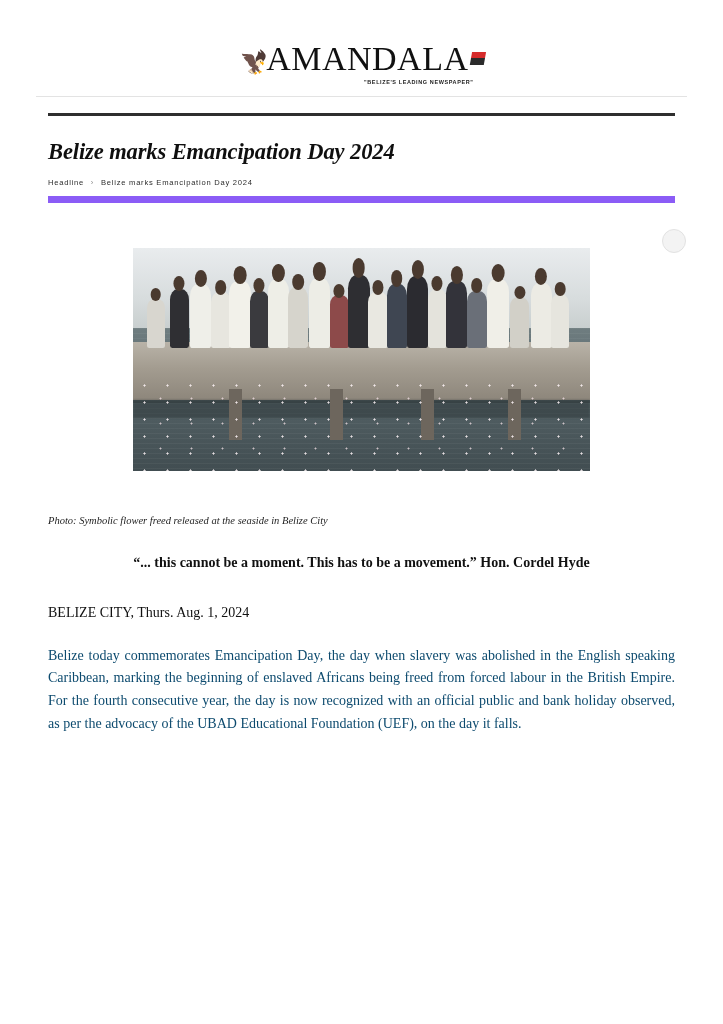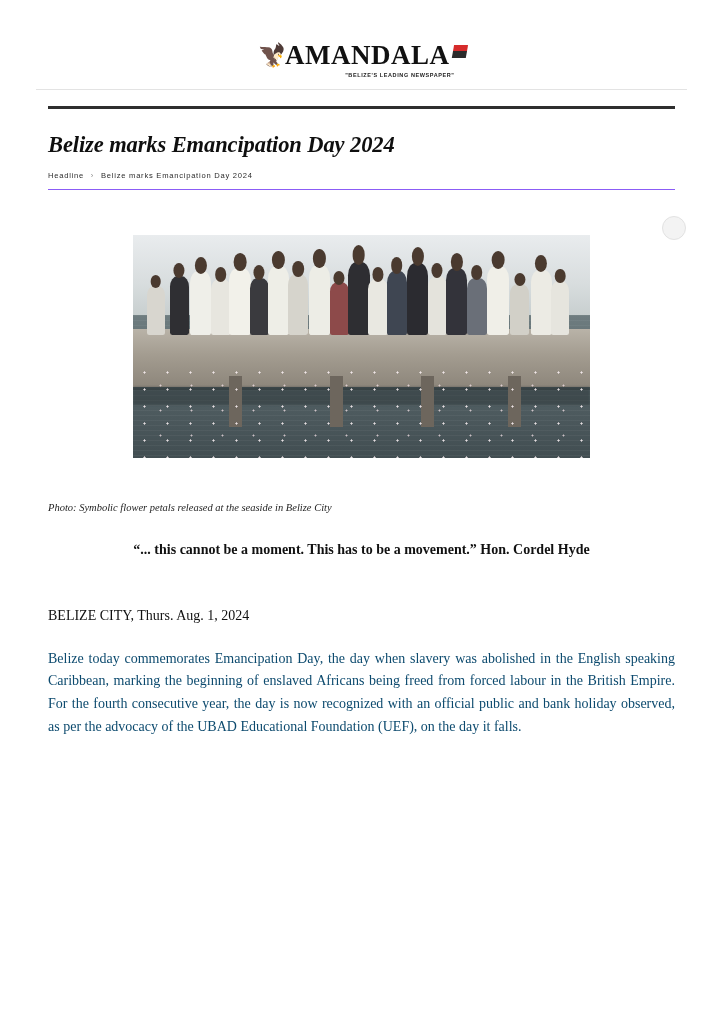"AMANDALA" .logo-text { font-size: 27px -> 34px; font-weight: bold -> normal }
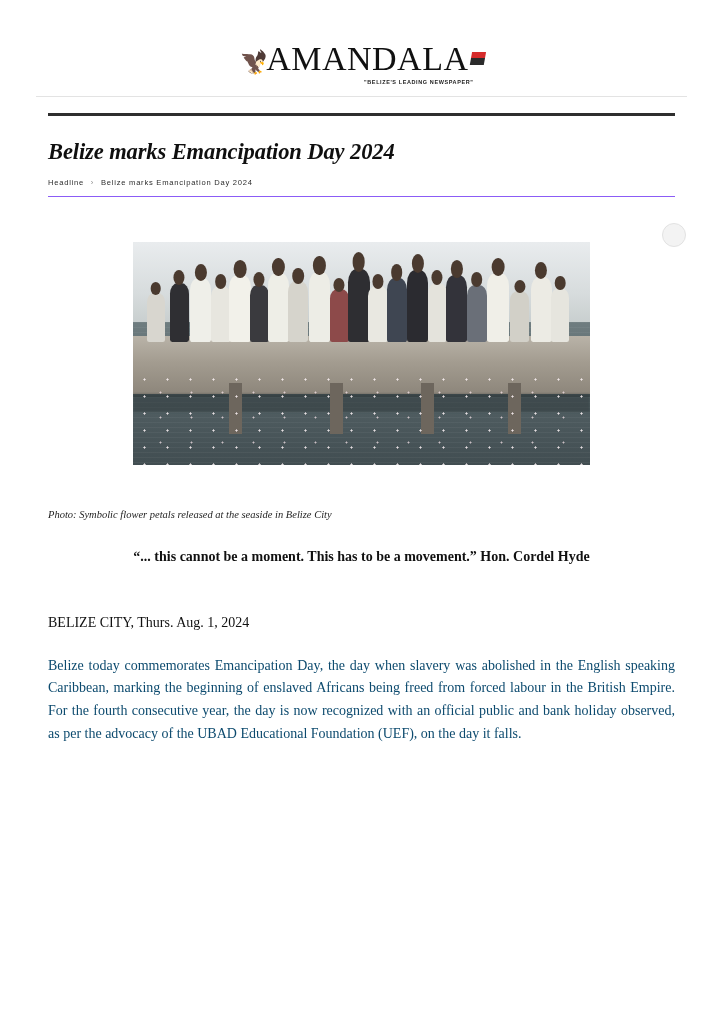"Headline › Belize marks Emancipation" .breadcrumb { border-bottom: 1px solid #8b5cf6 -> 7px solid #8b5cf6 }
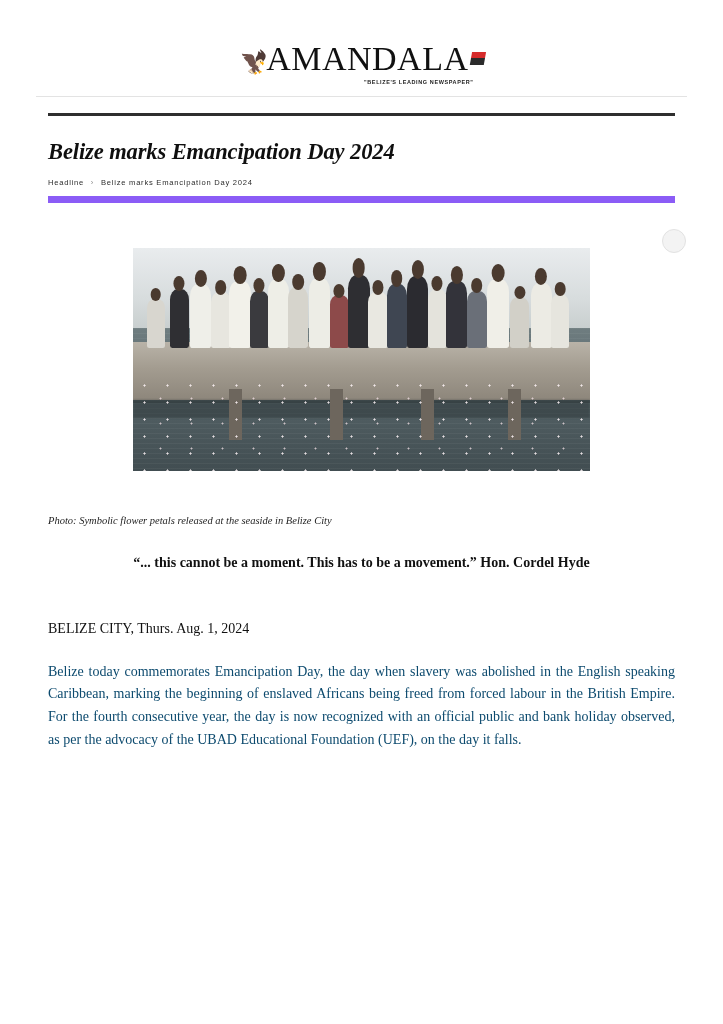"Photo: Symbolic flower petals released" div.caption { text: petals -> freed }
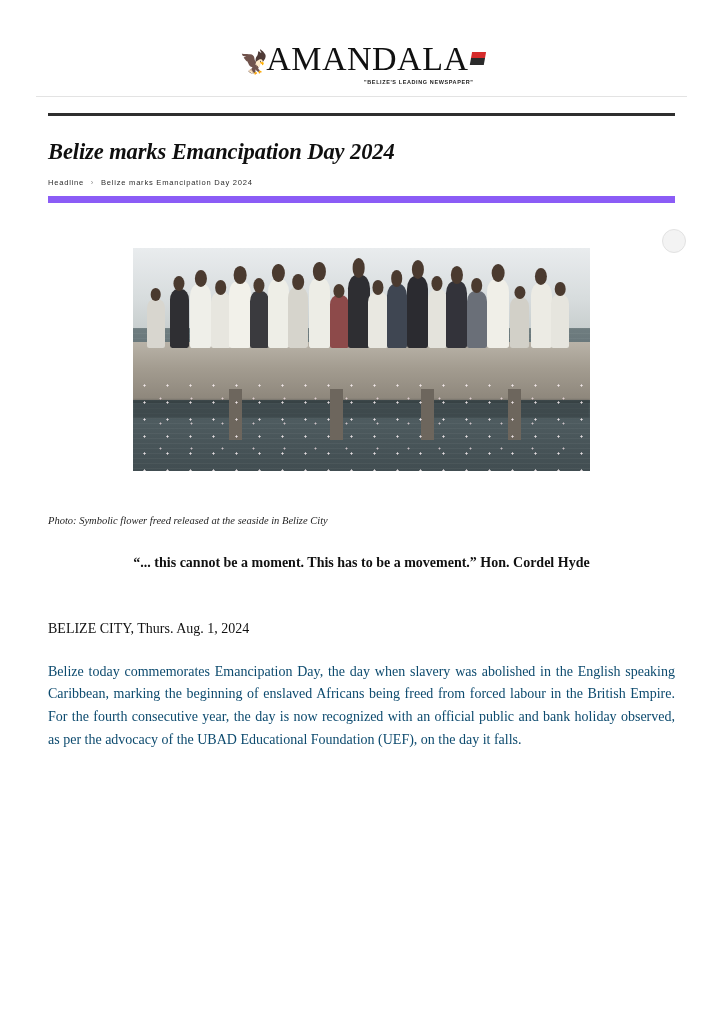"BELIZE CITY, Thurs. Aug. 1," .dateline { margin-top: 46px -> 30px }
